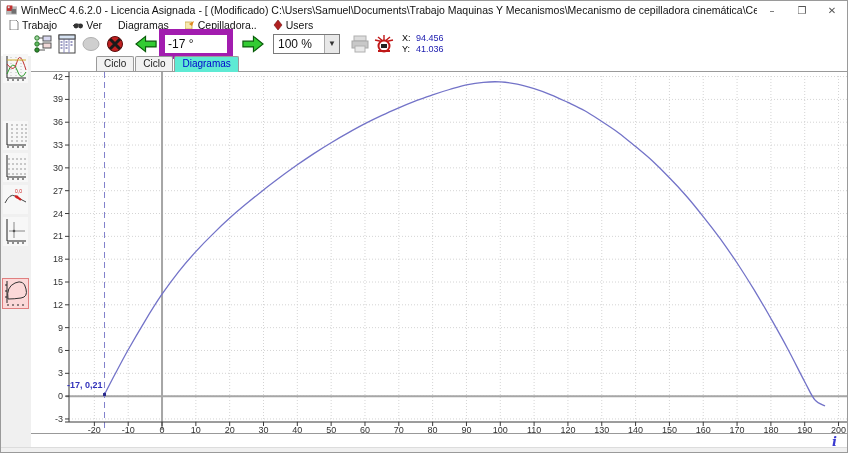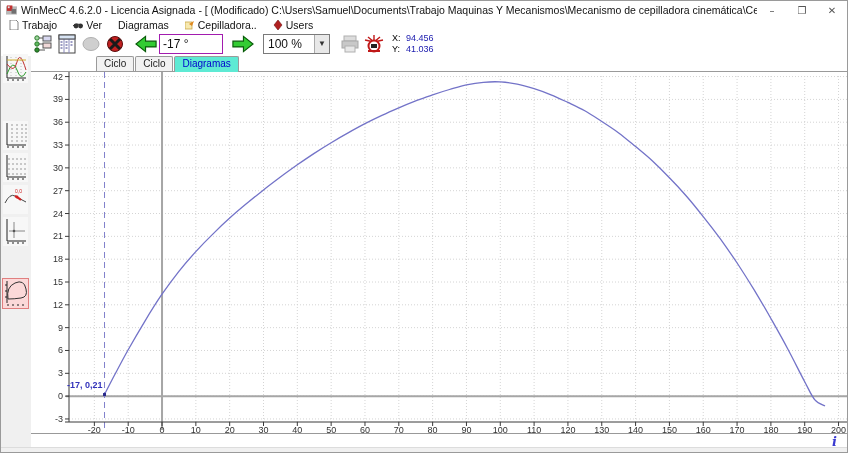"-17 °" .angle-input { border: 1px solid #a21caf -> 6px solid #a21caf }
